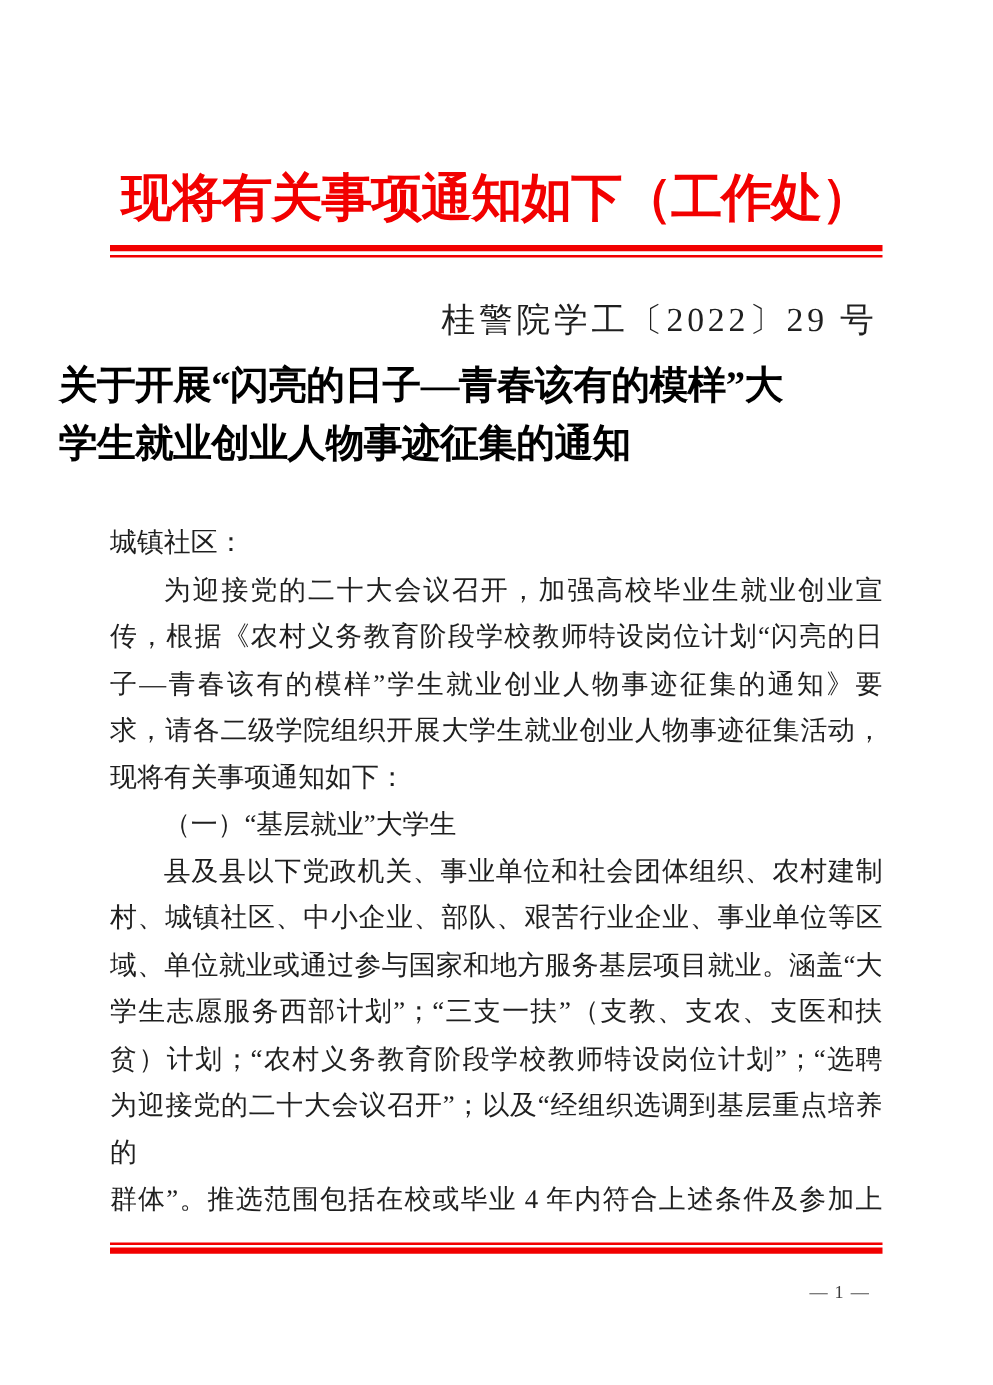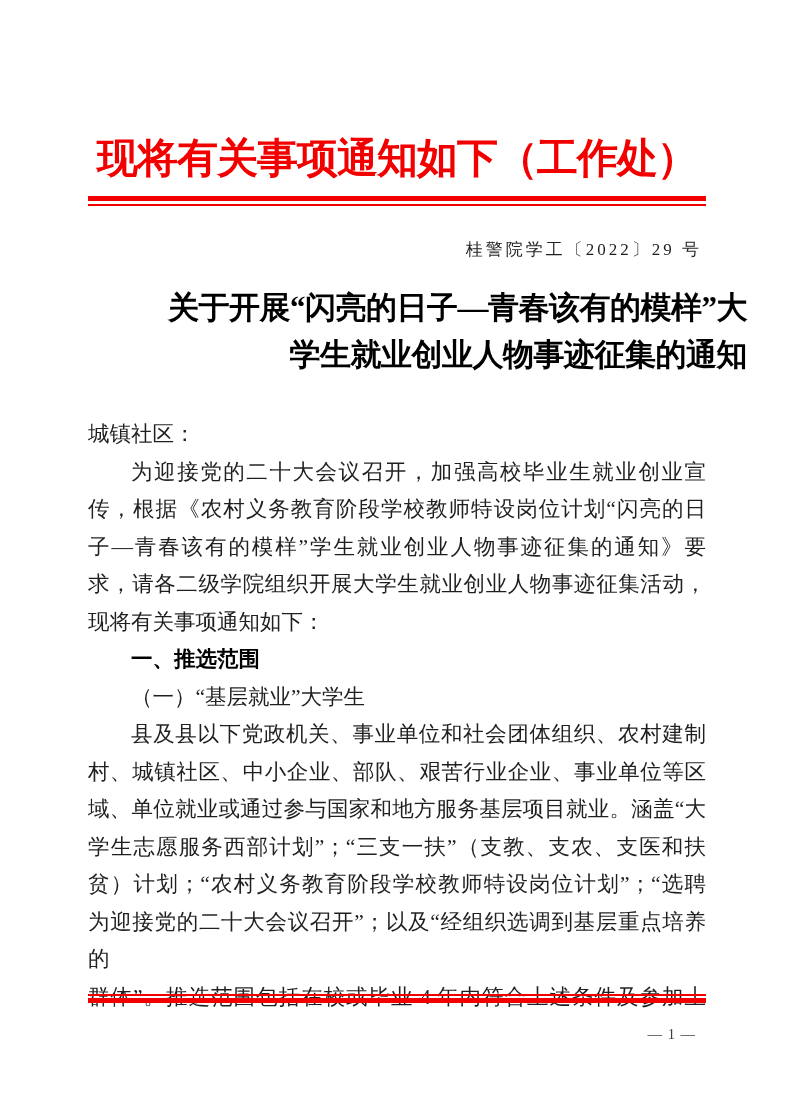"桂警院学工〔2022〕29 号" .doc-number { font-size: 17px -> 27px }
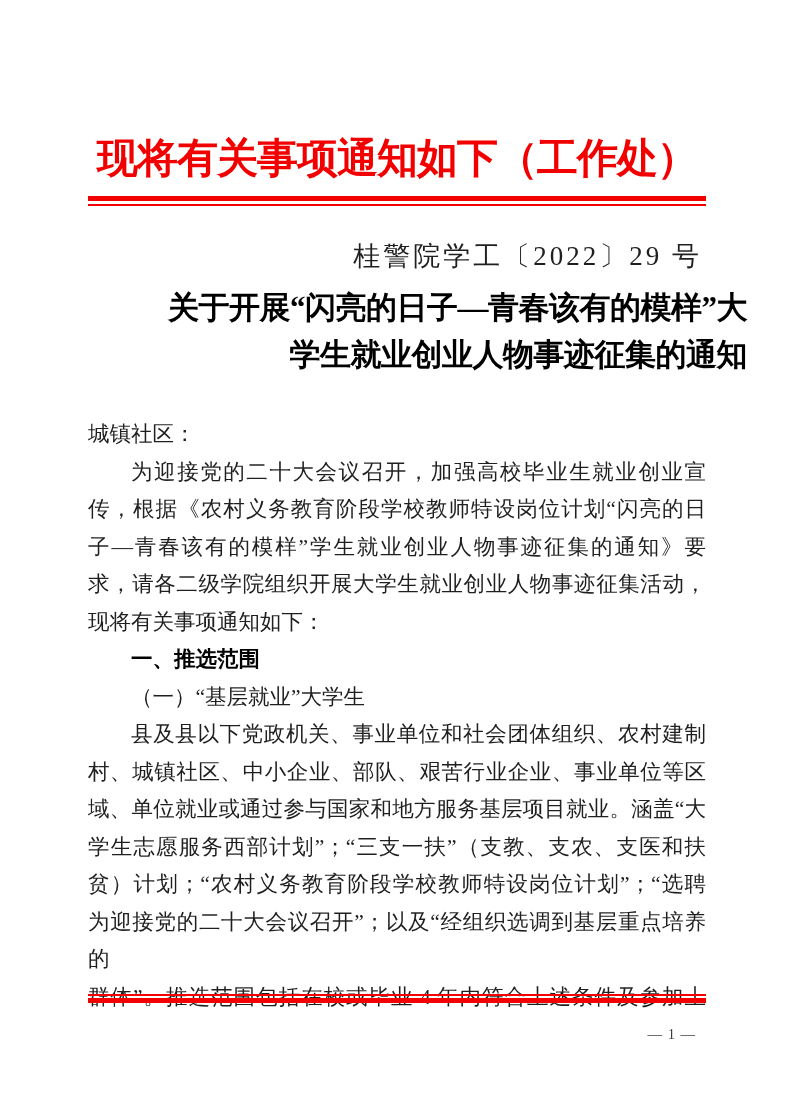"关于开展“闪亮的日子—青春该有的模样”大" .doc-title { text-align: right -> left }
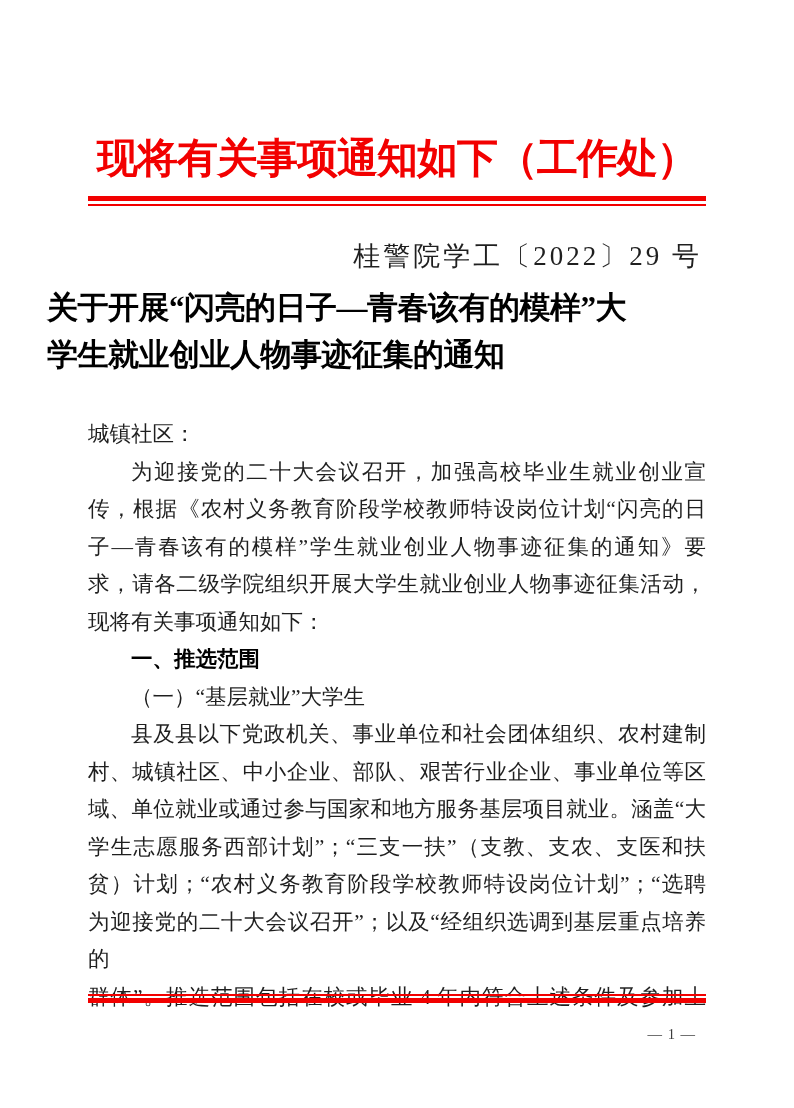"一、推选范围" div.line { html: <div>一、推选范围</div> -> none }
